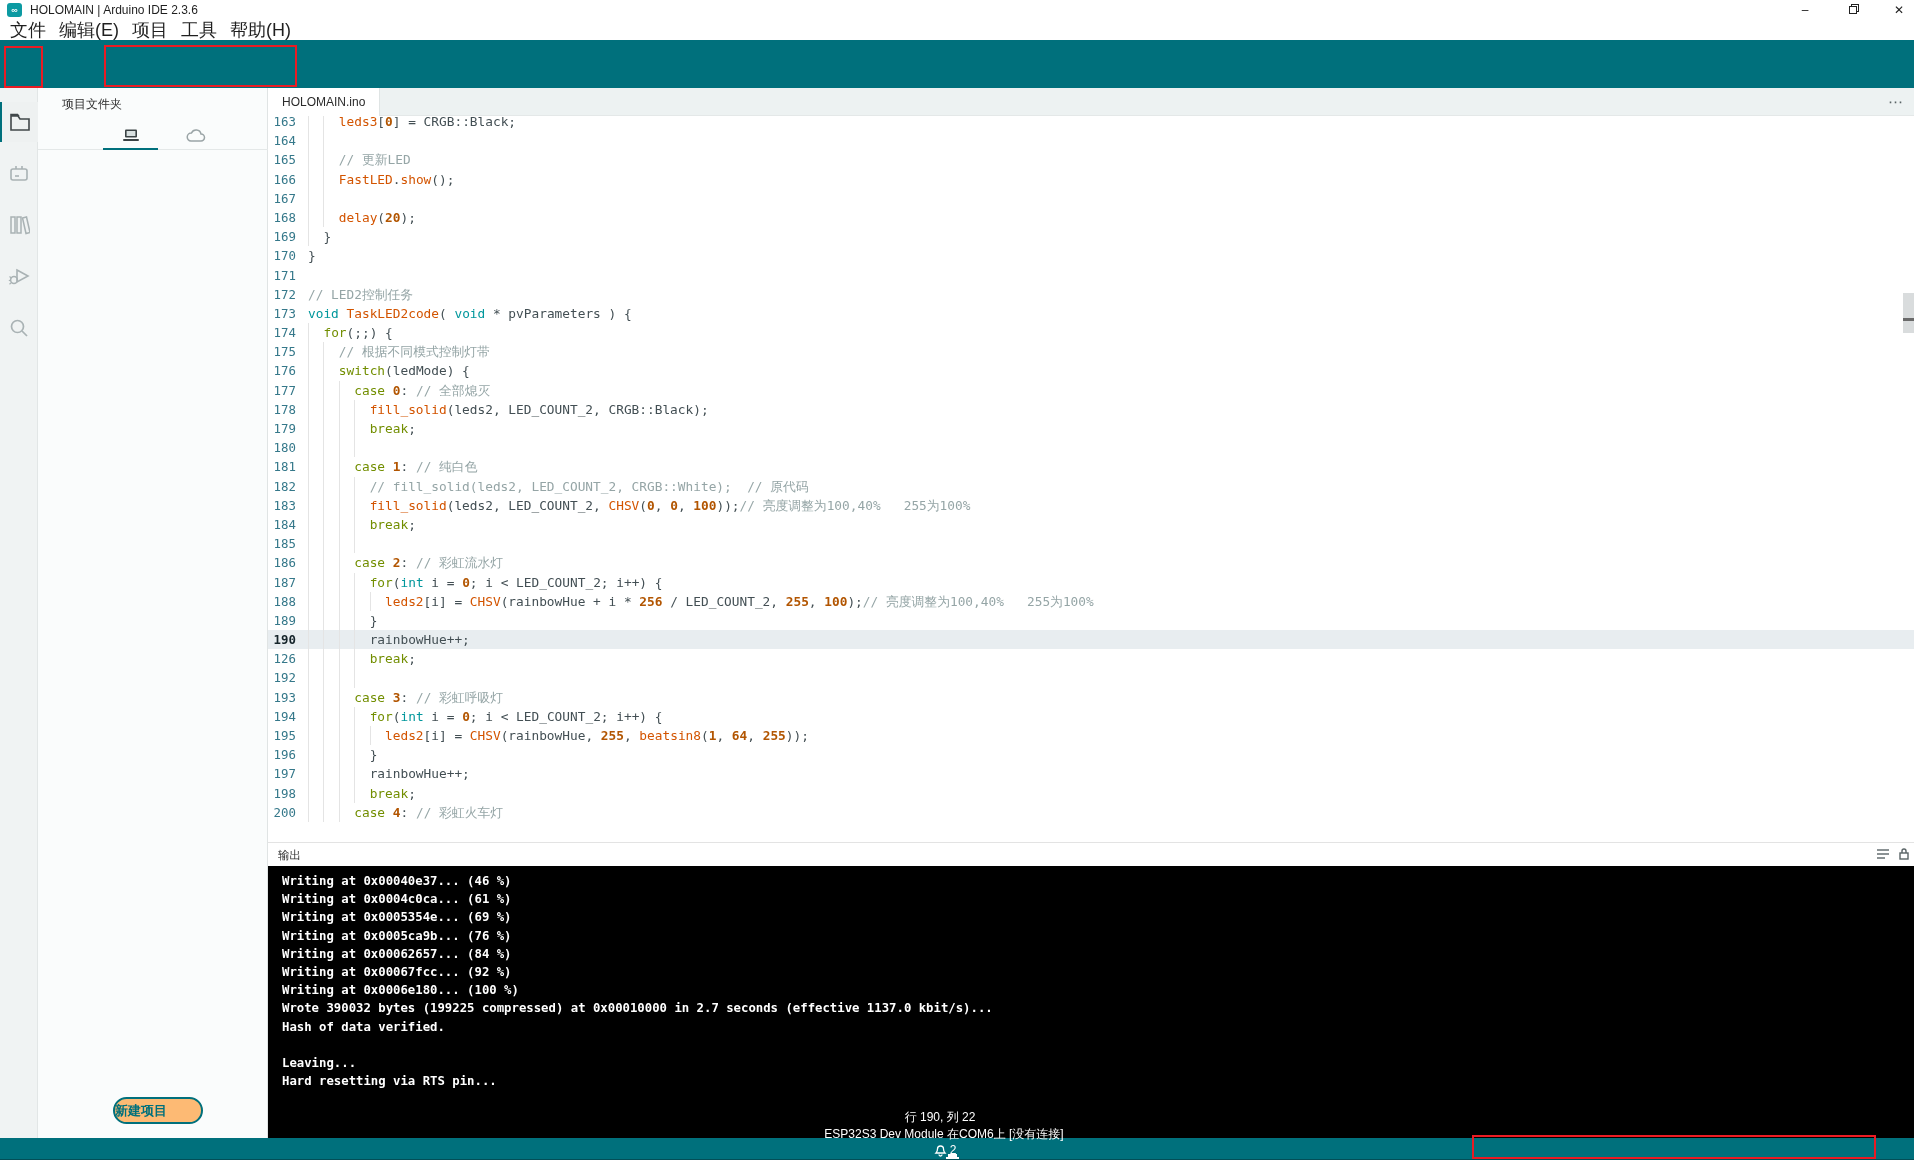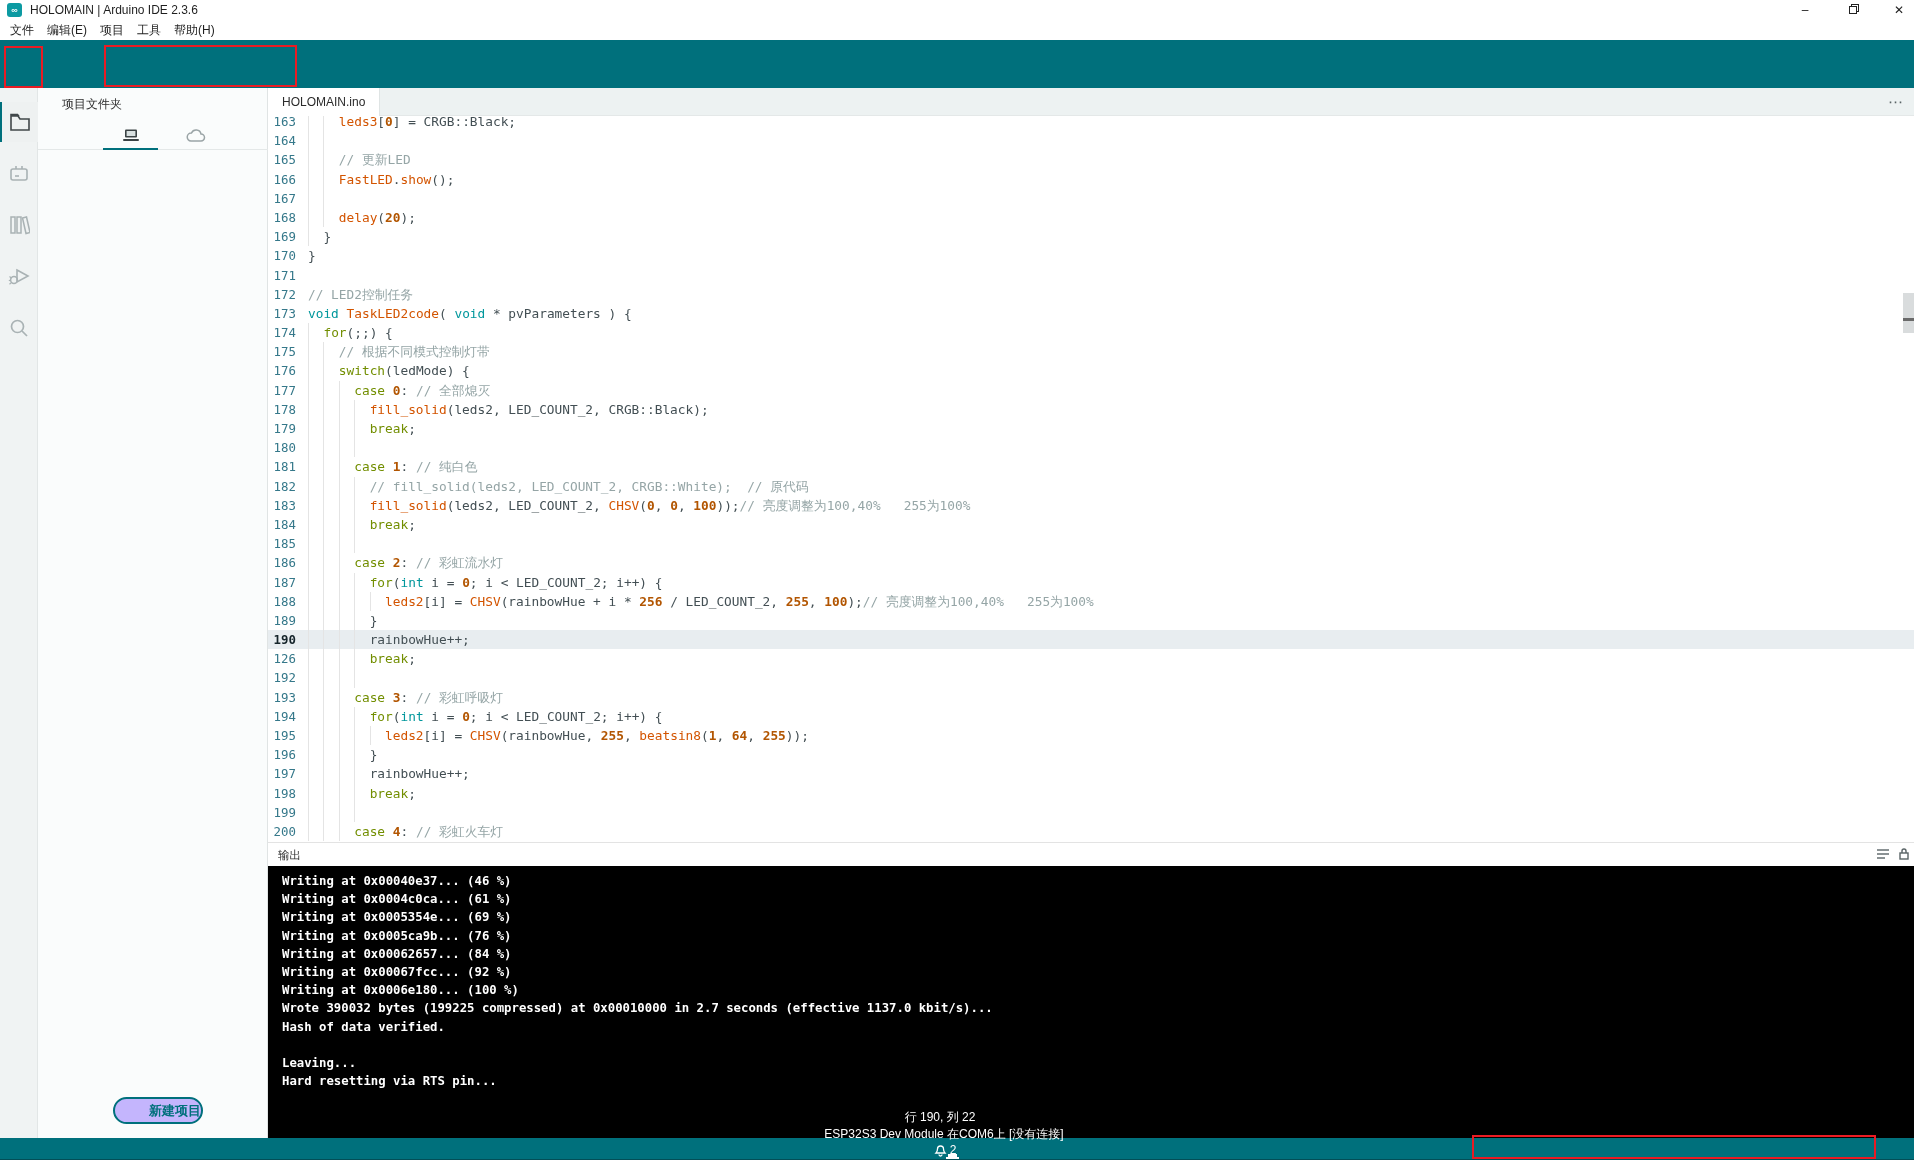"文件" .menu-item { font-size: 12px -> 18px }
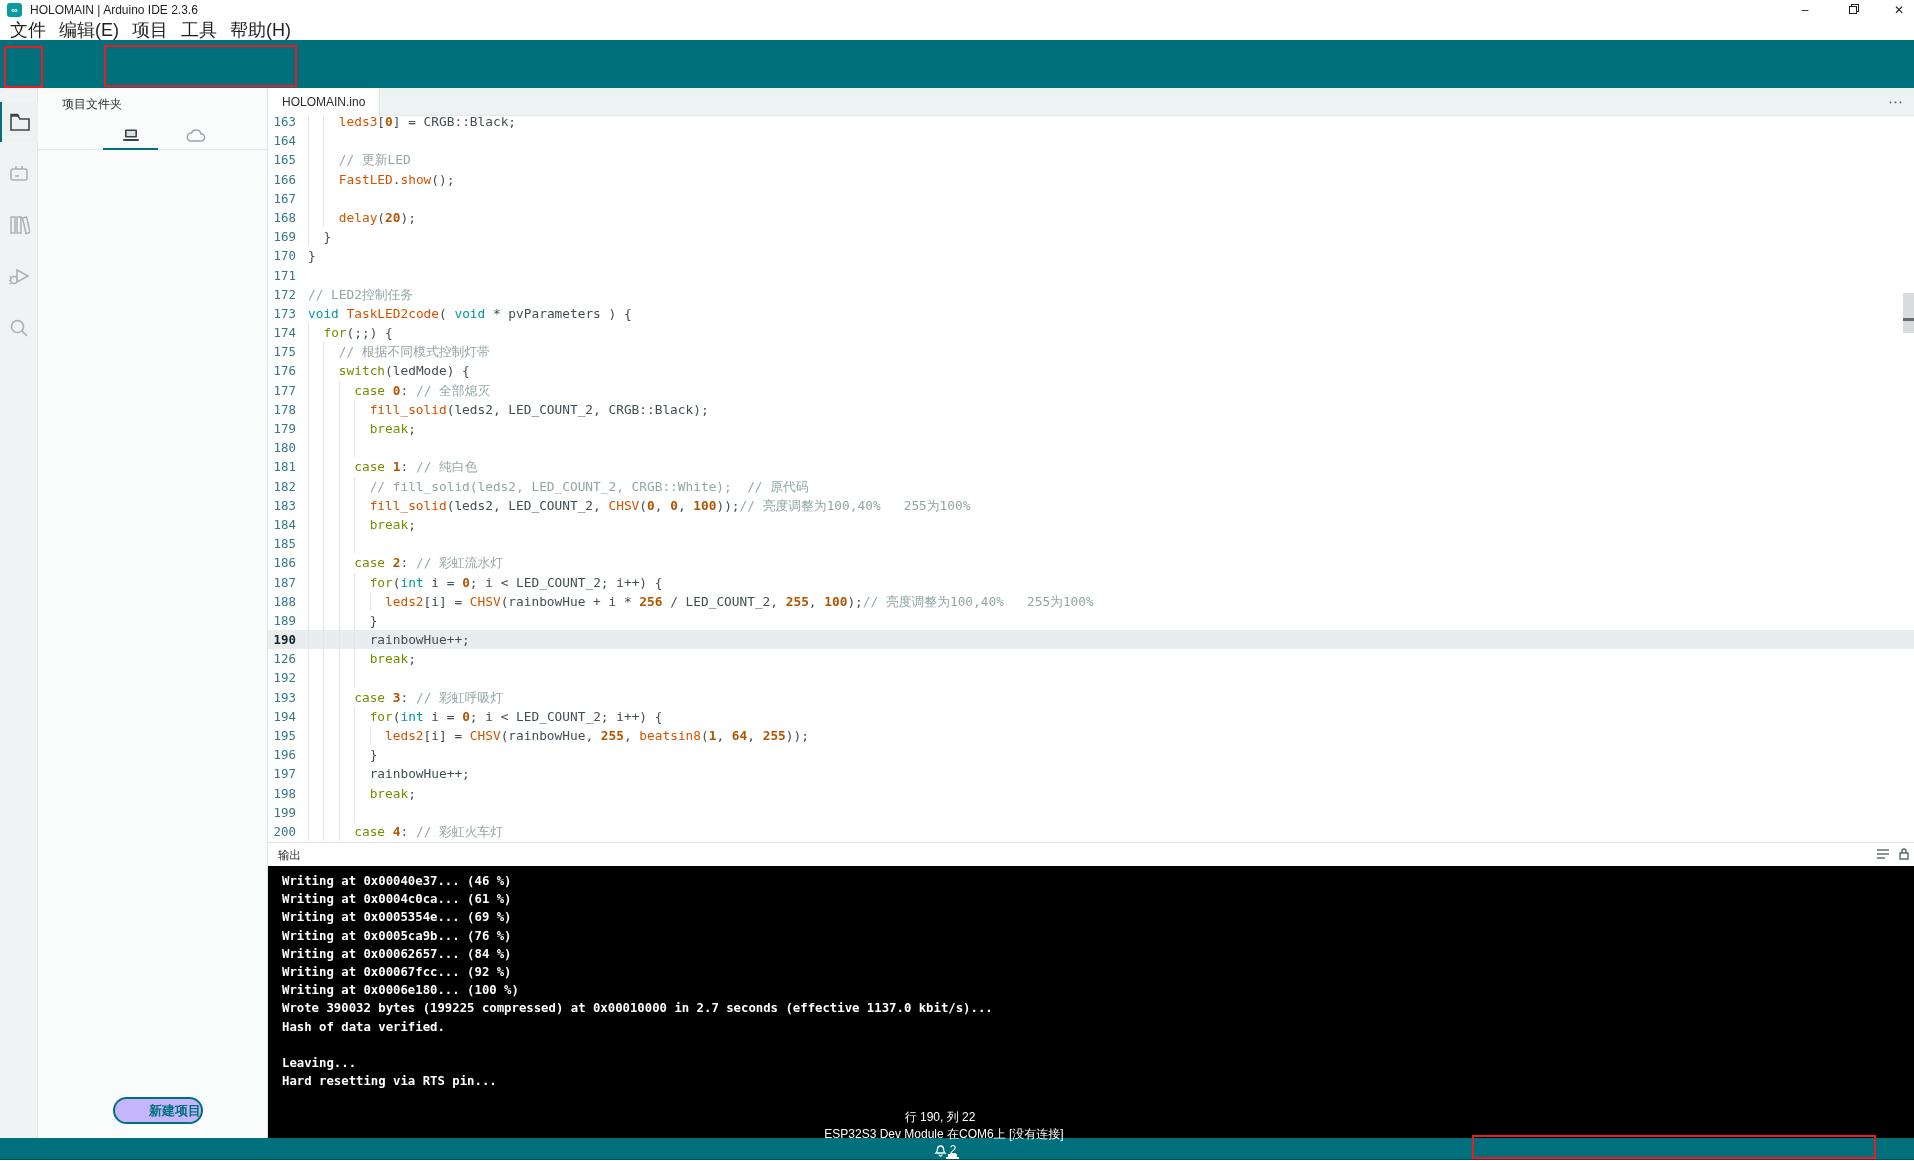"199" div.code-row { html: <div><span>199</span><span><span></span><span></span><span></span><span></span></span></div> -> none }
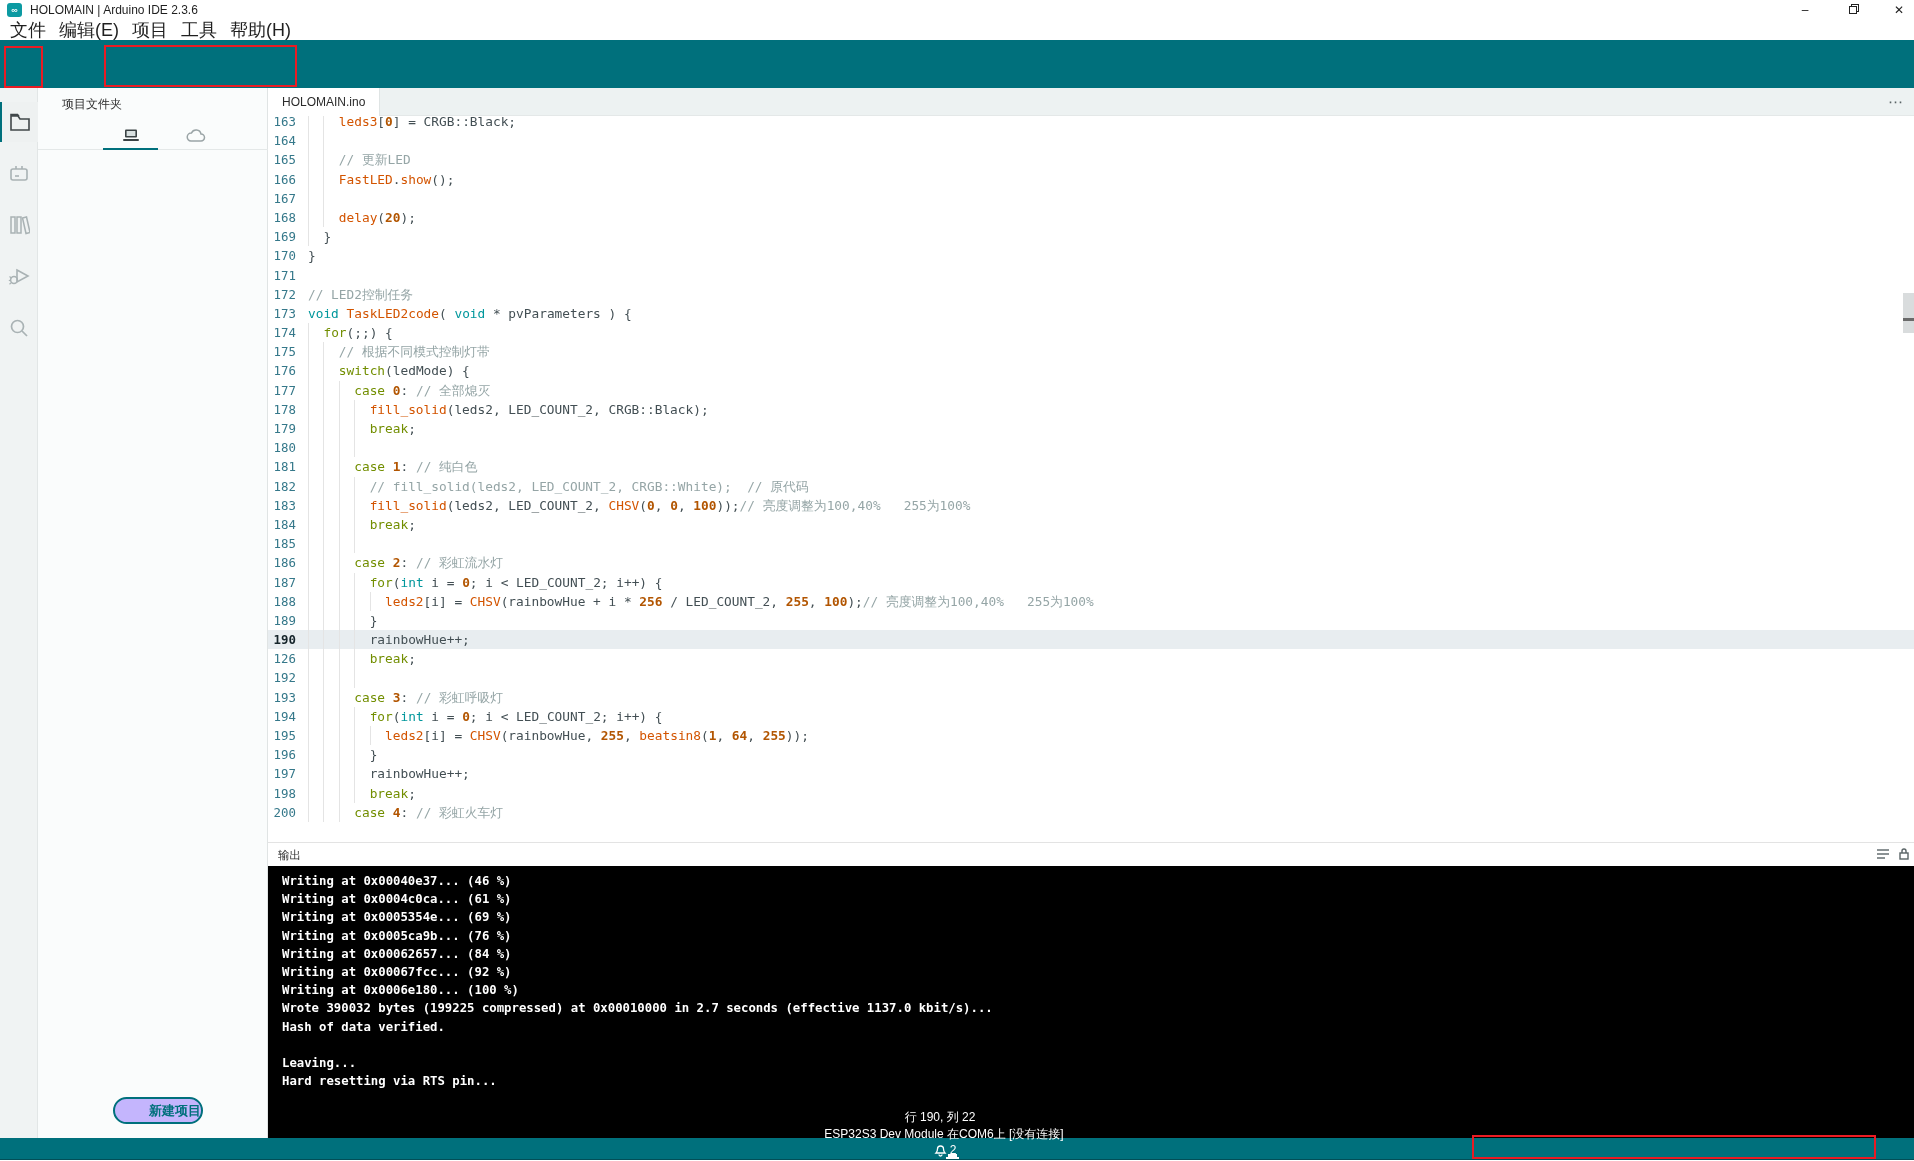"新建项目" #new-sketch-button { background: #c4b5fd -> #fdba74; text-align: right -> left }
